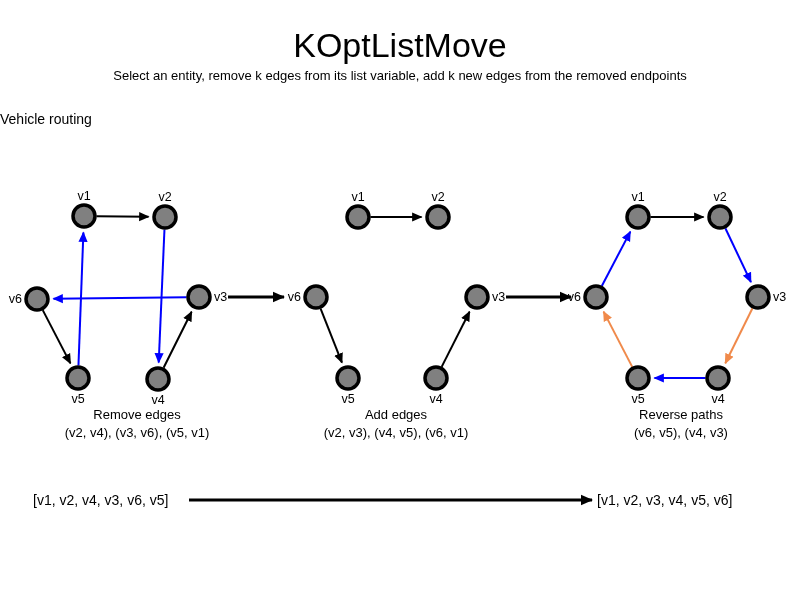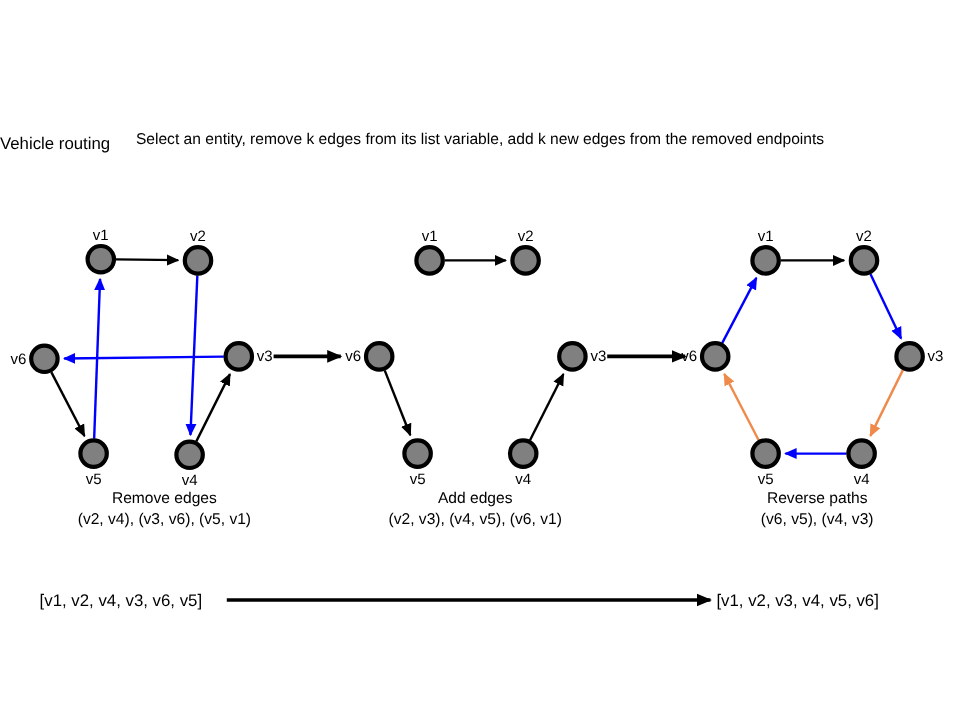"KOptListMove" div.title { html: none -> <div>KOptListMove</div> }
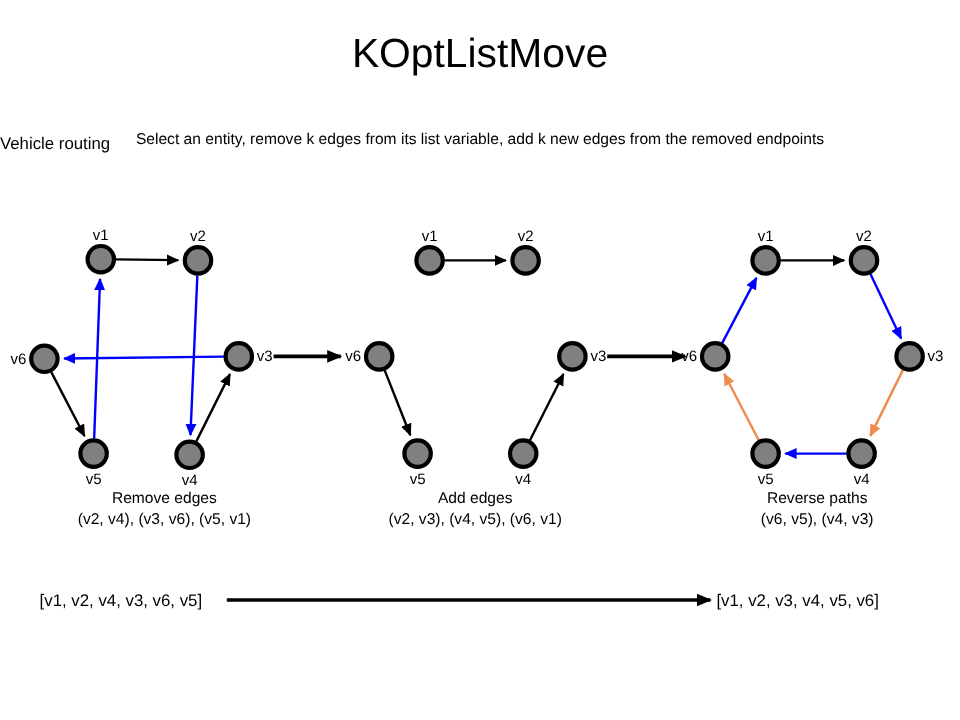"Select an entity, remove k" .subtitle { margin-top: 40px -> none }
